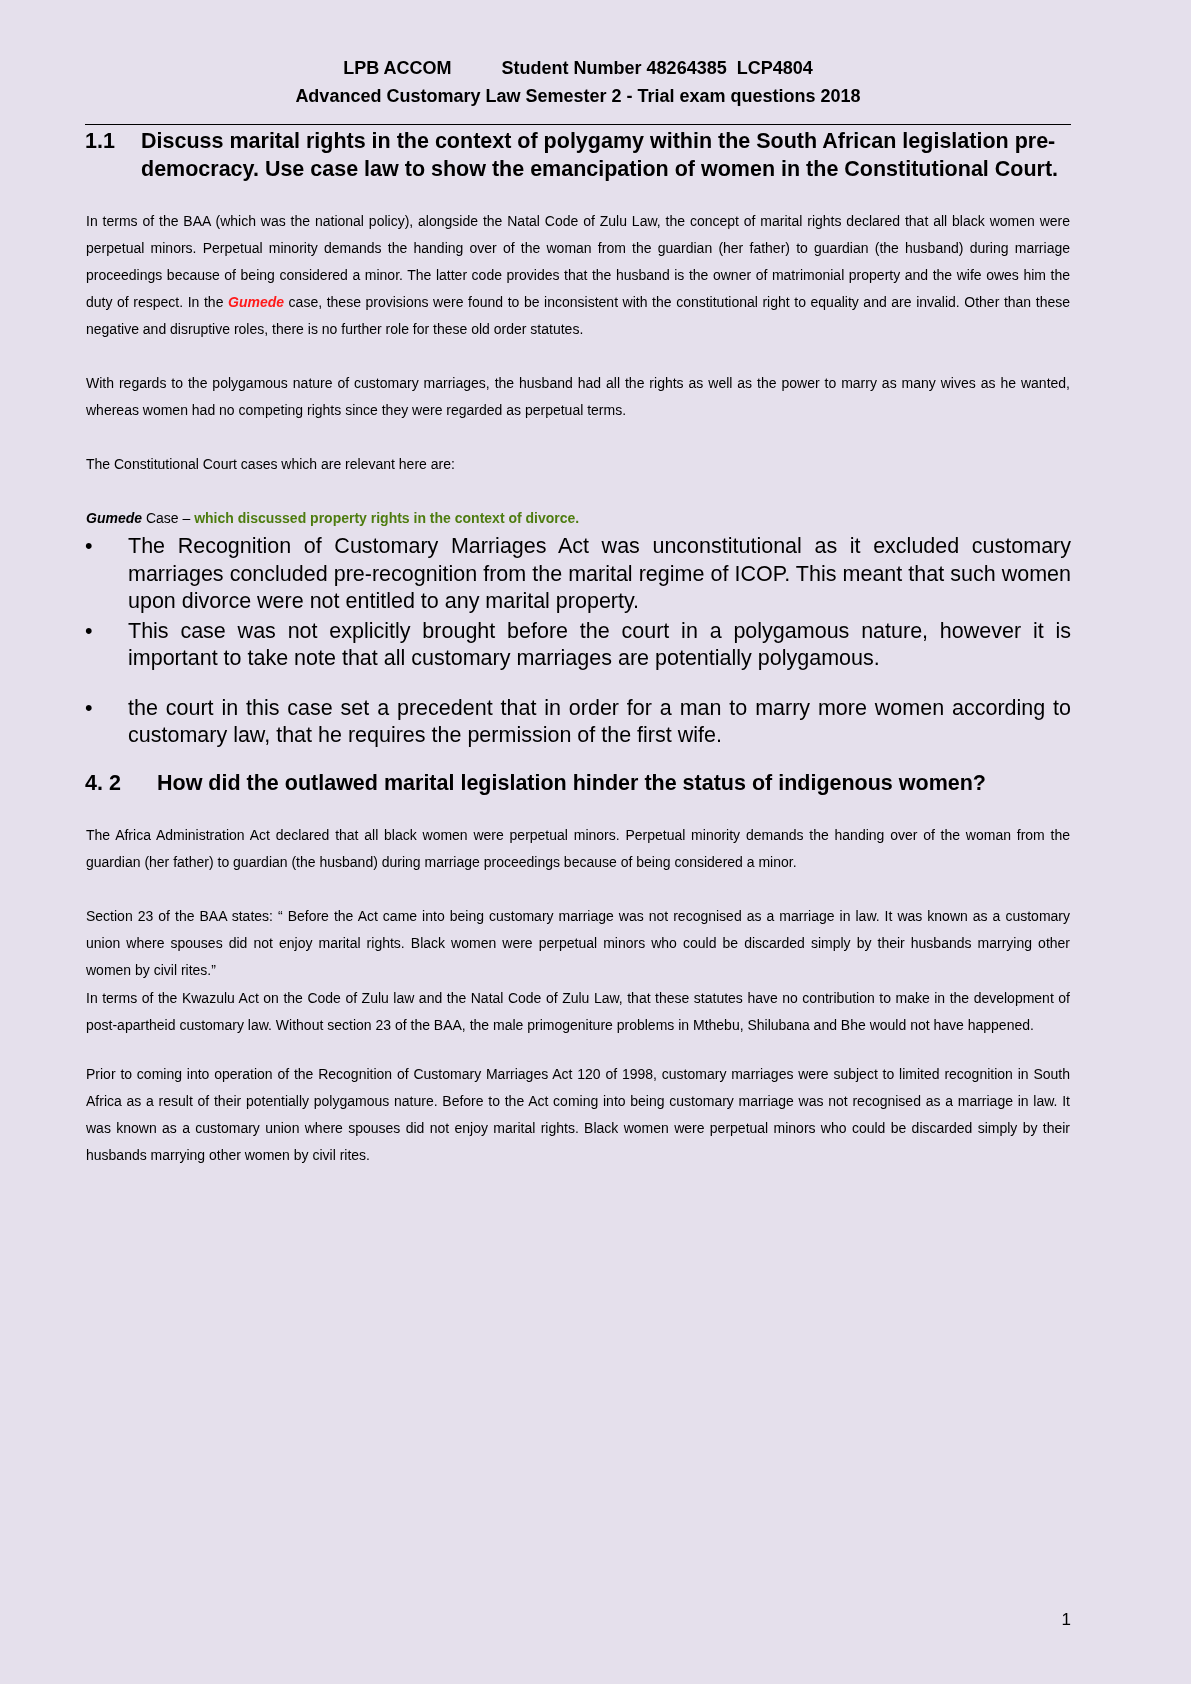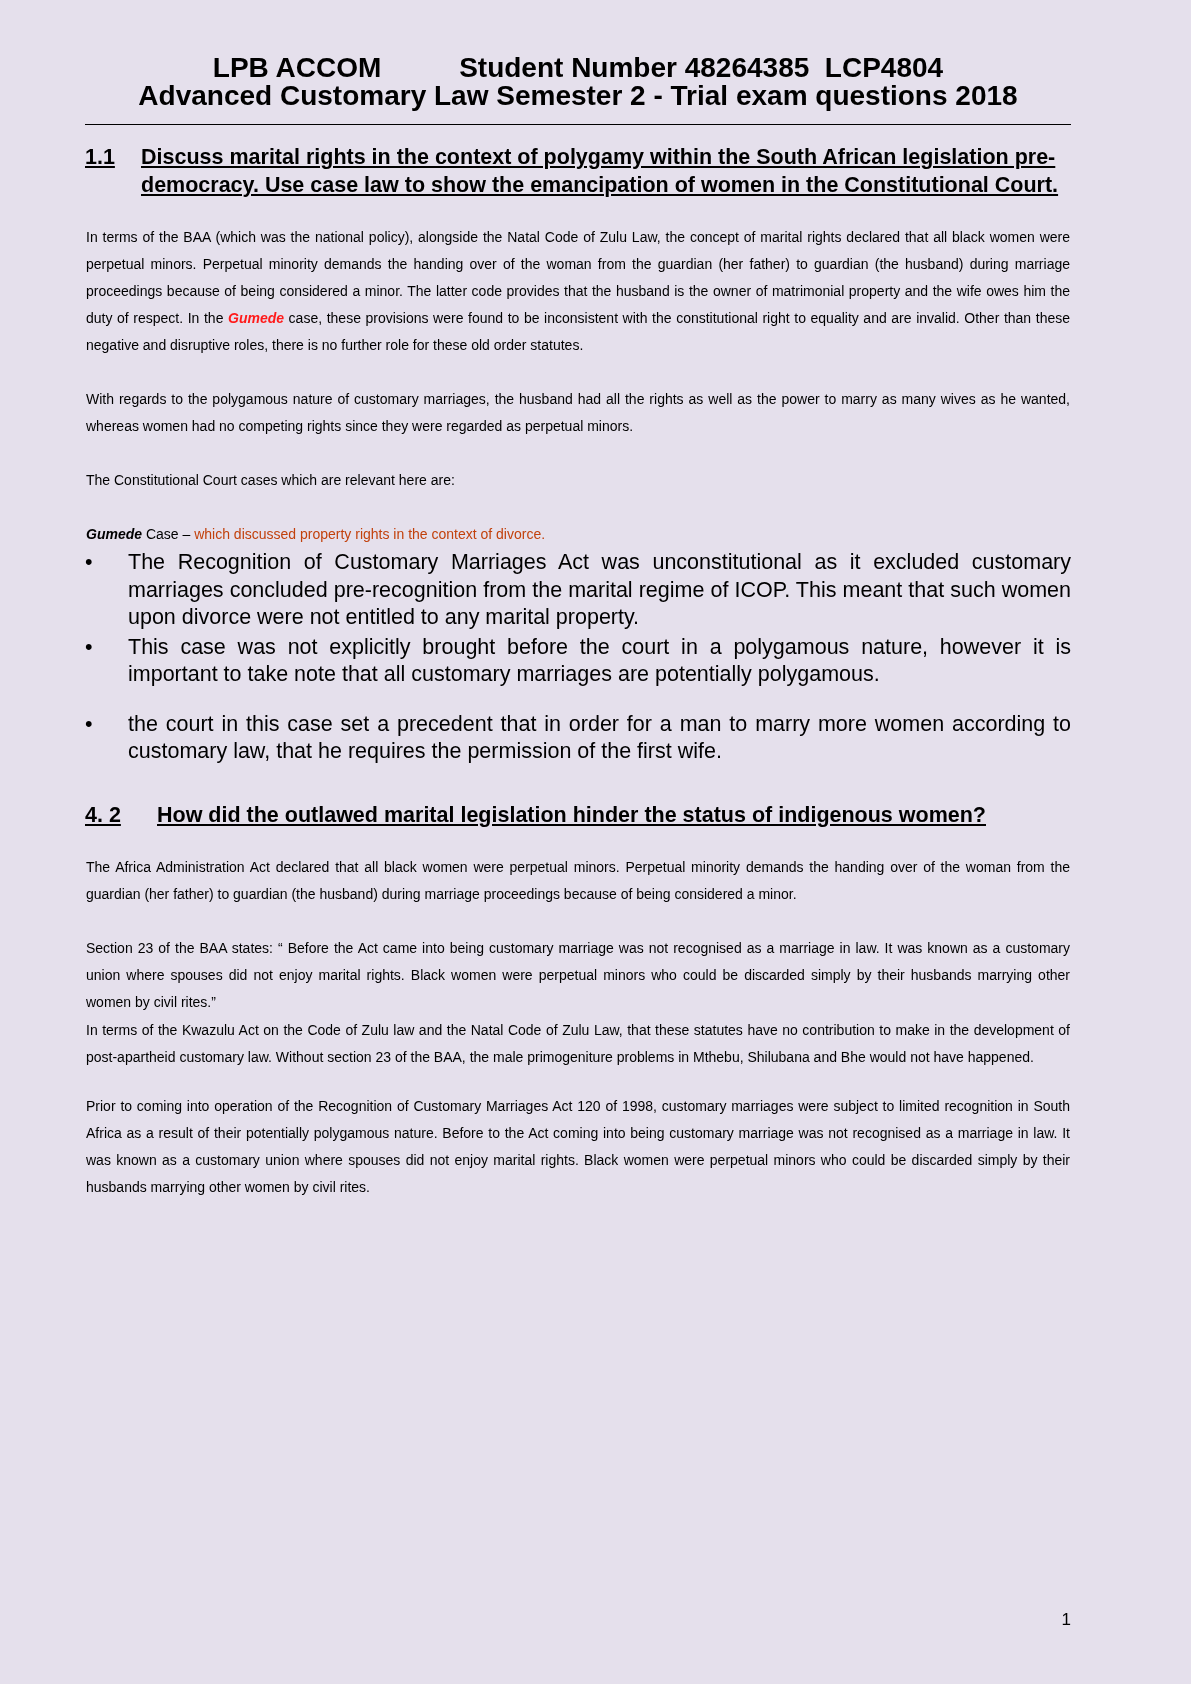"LPB ACCOM Student Number 48264385" .hdr { font-size: 28px -> 18px }
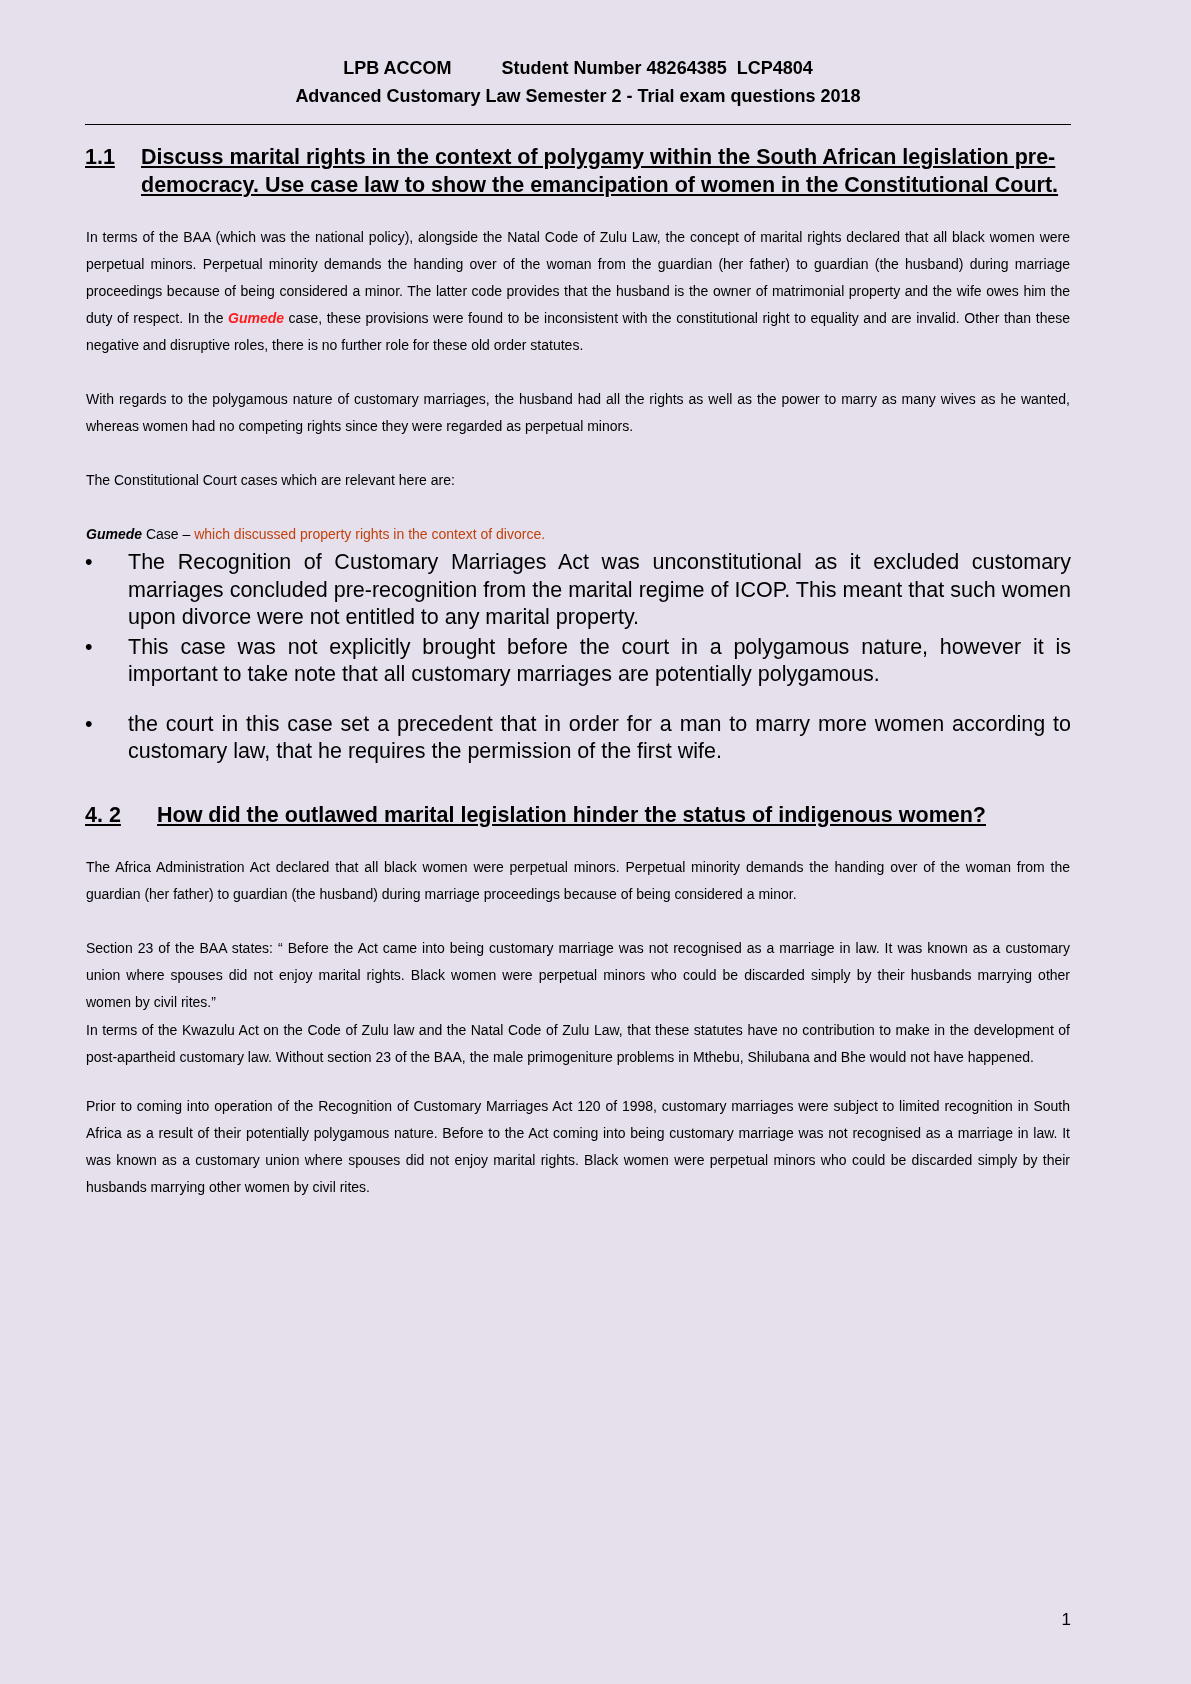"1.1" .qhead { margin-top: 18px -> 2px; text-decoration: underline -> none }
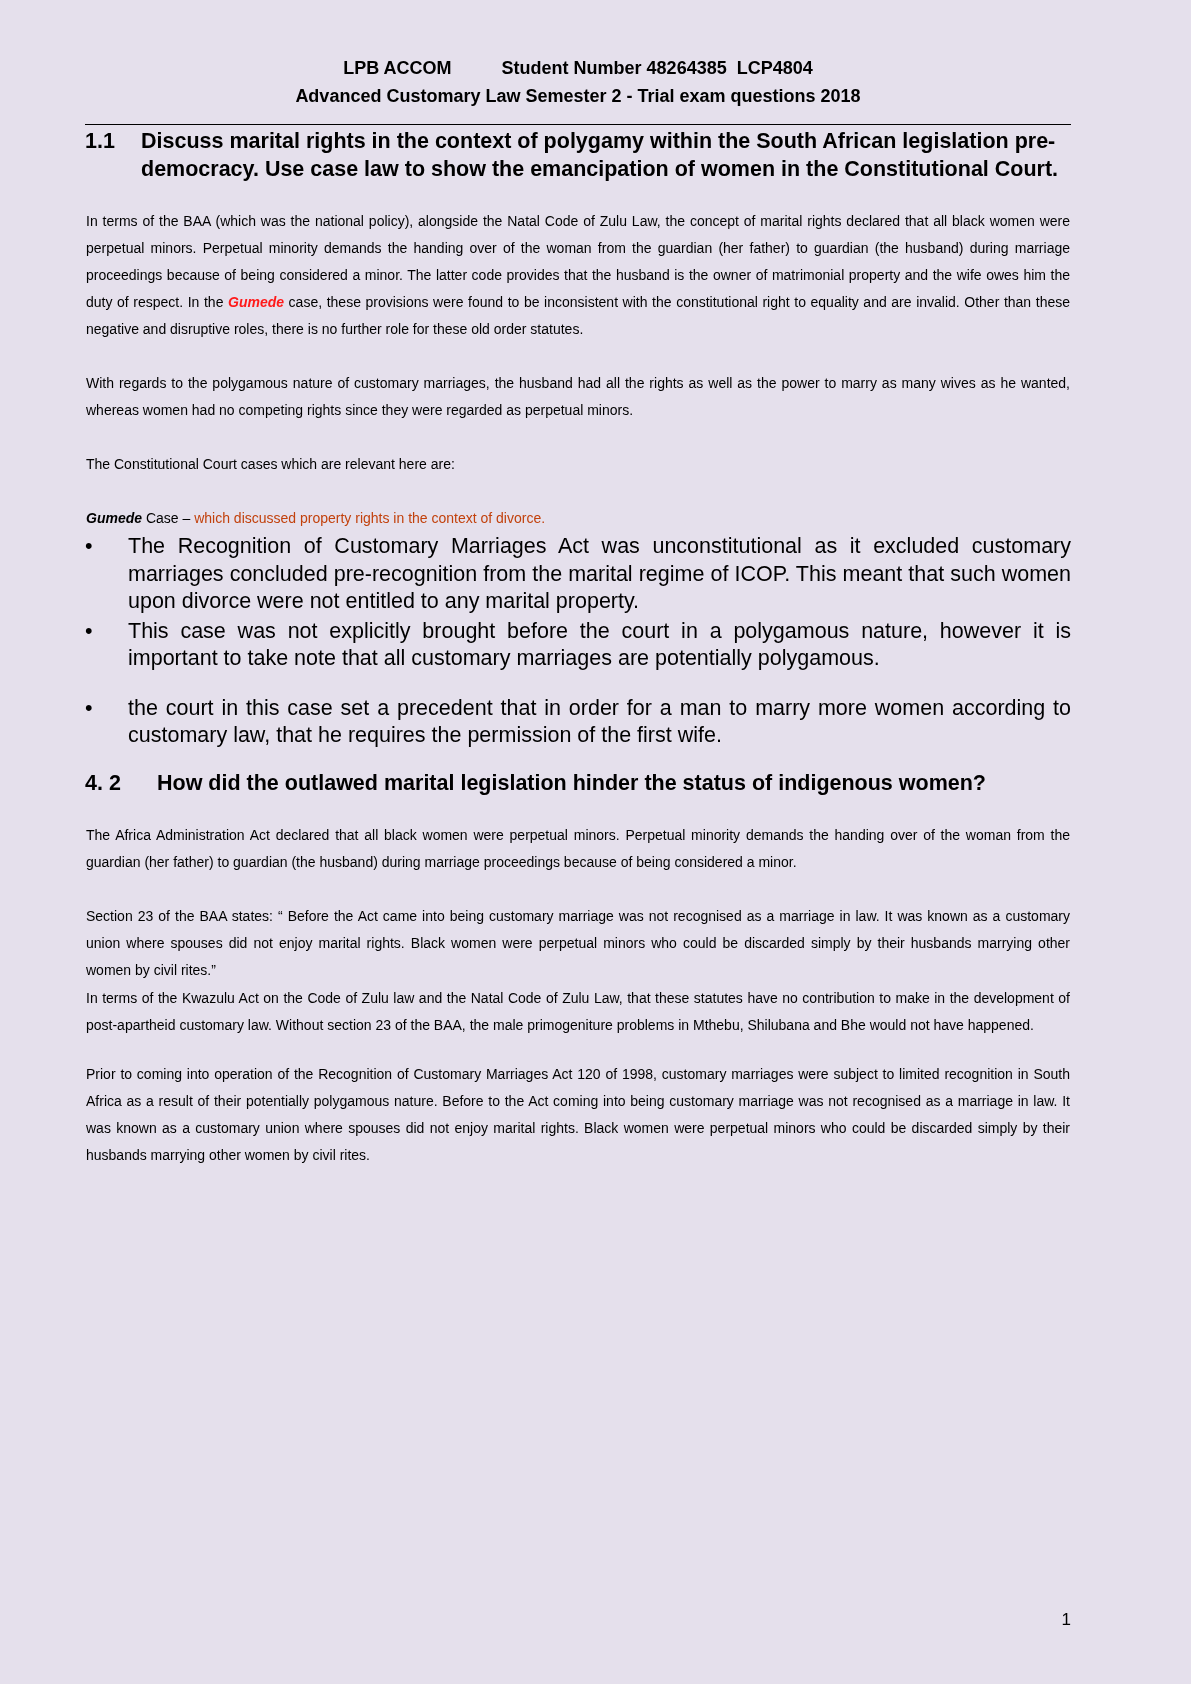"With regards to the polygamous" p { text: minors -> terms }
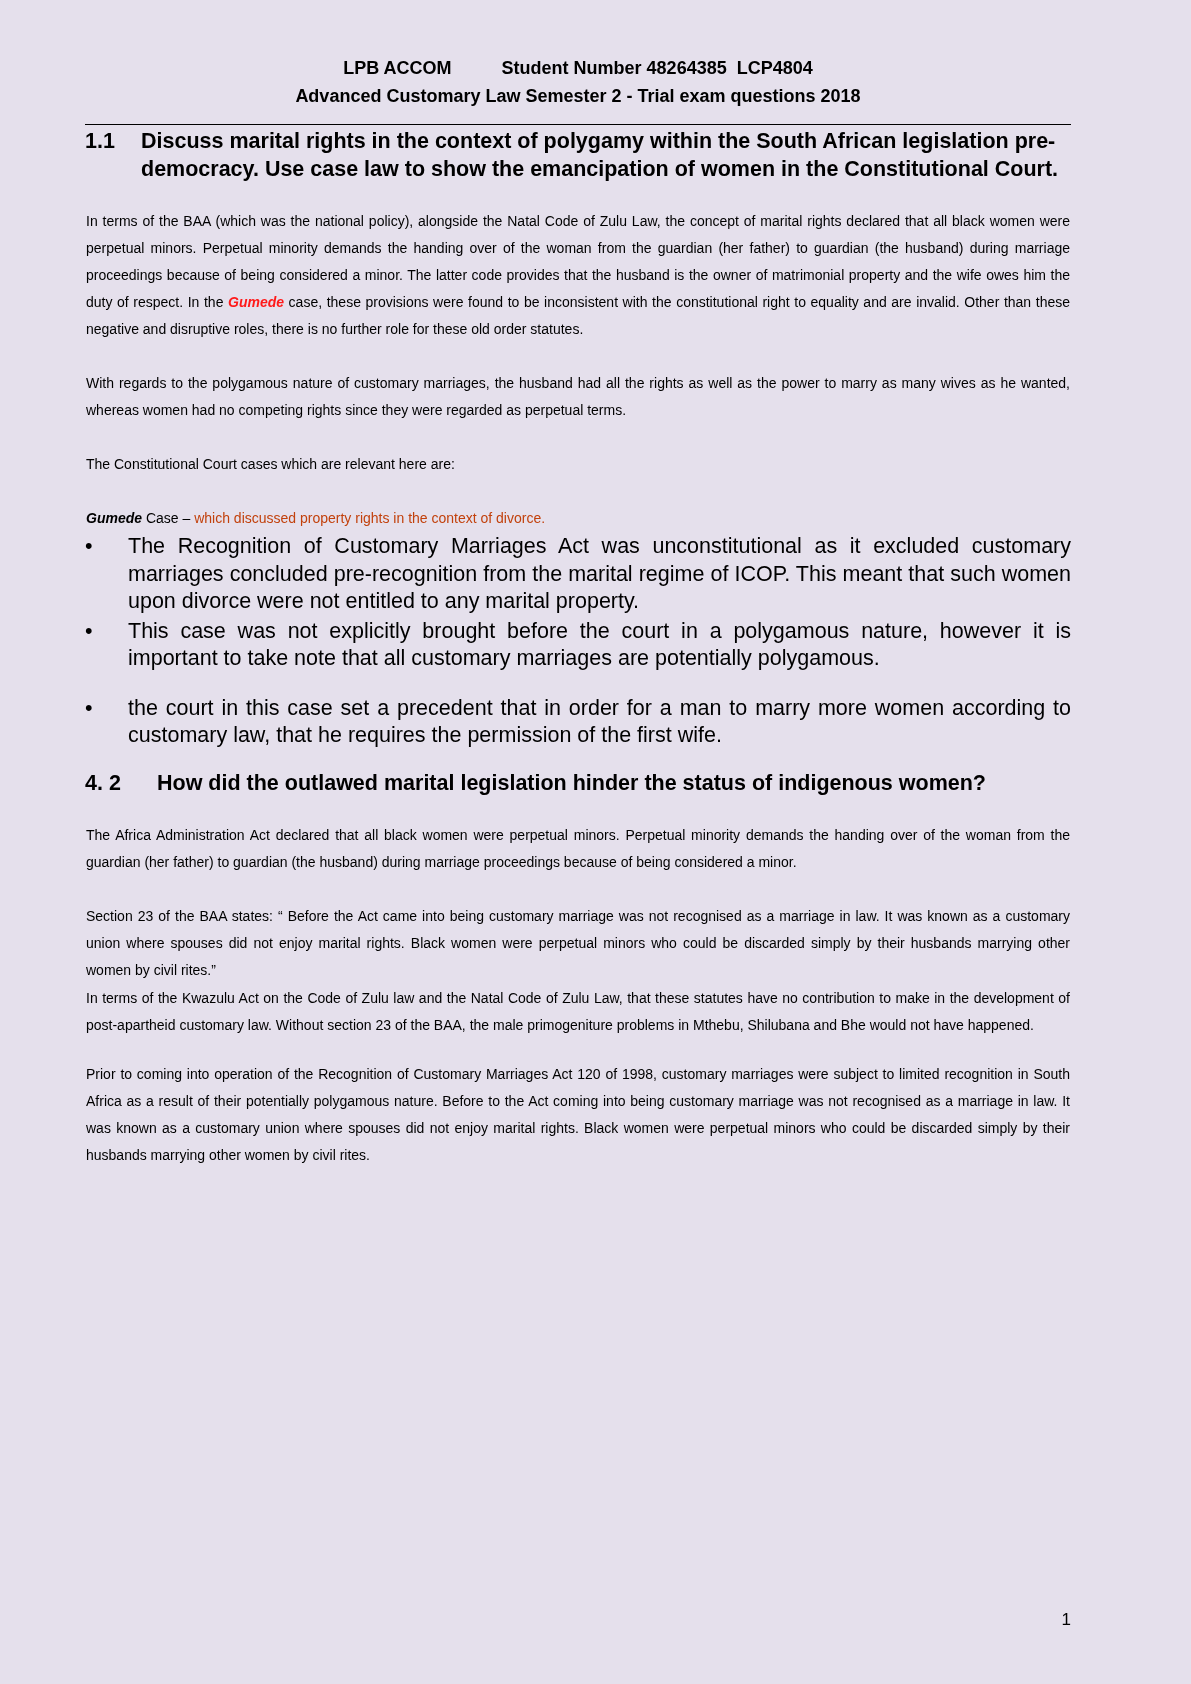"which discussed property rights in" .red { color: #c2410c -> #4d7c0f; font-weight: normal -> bold }
